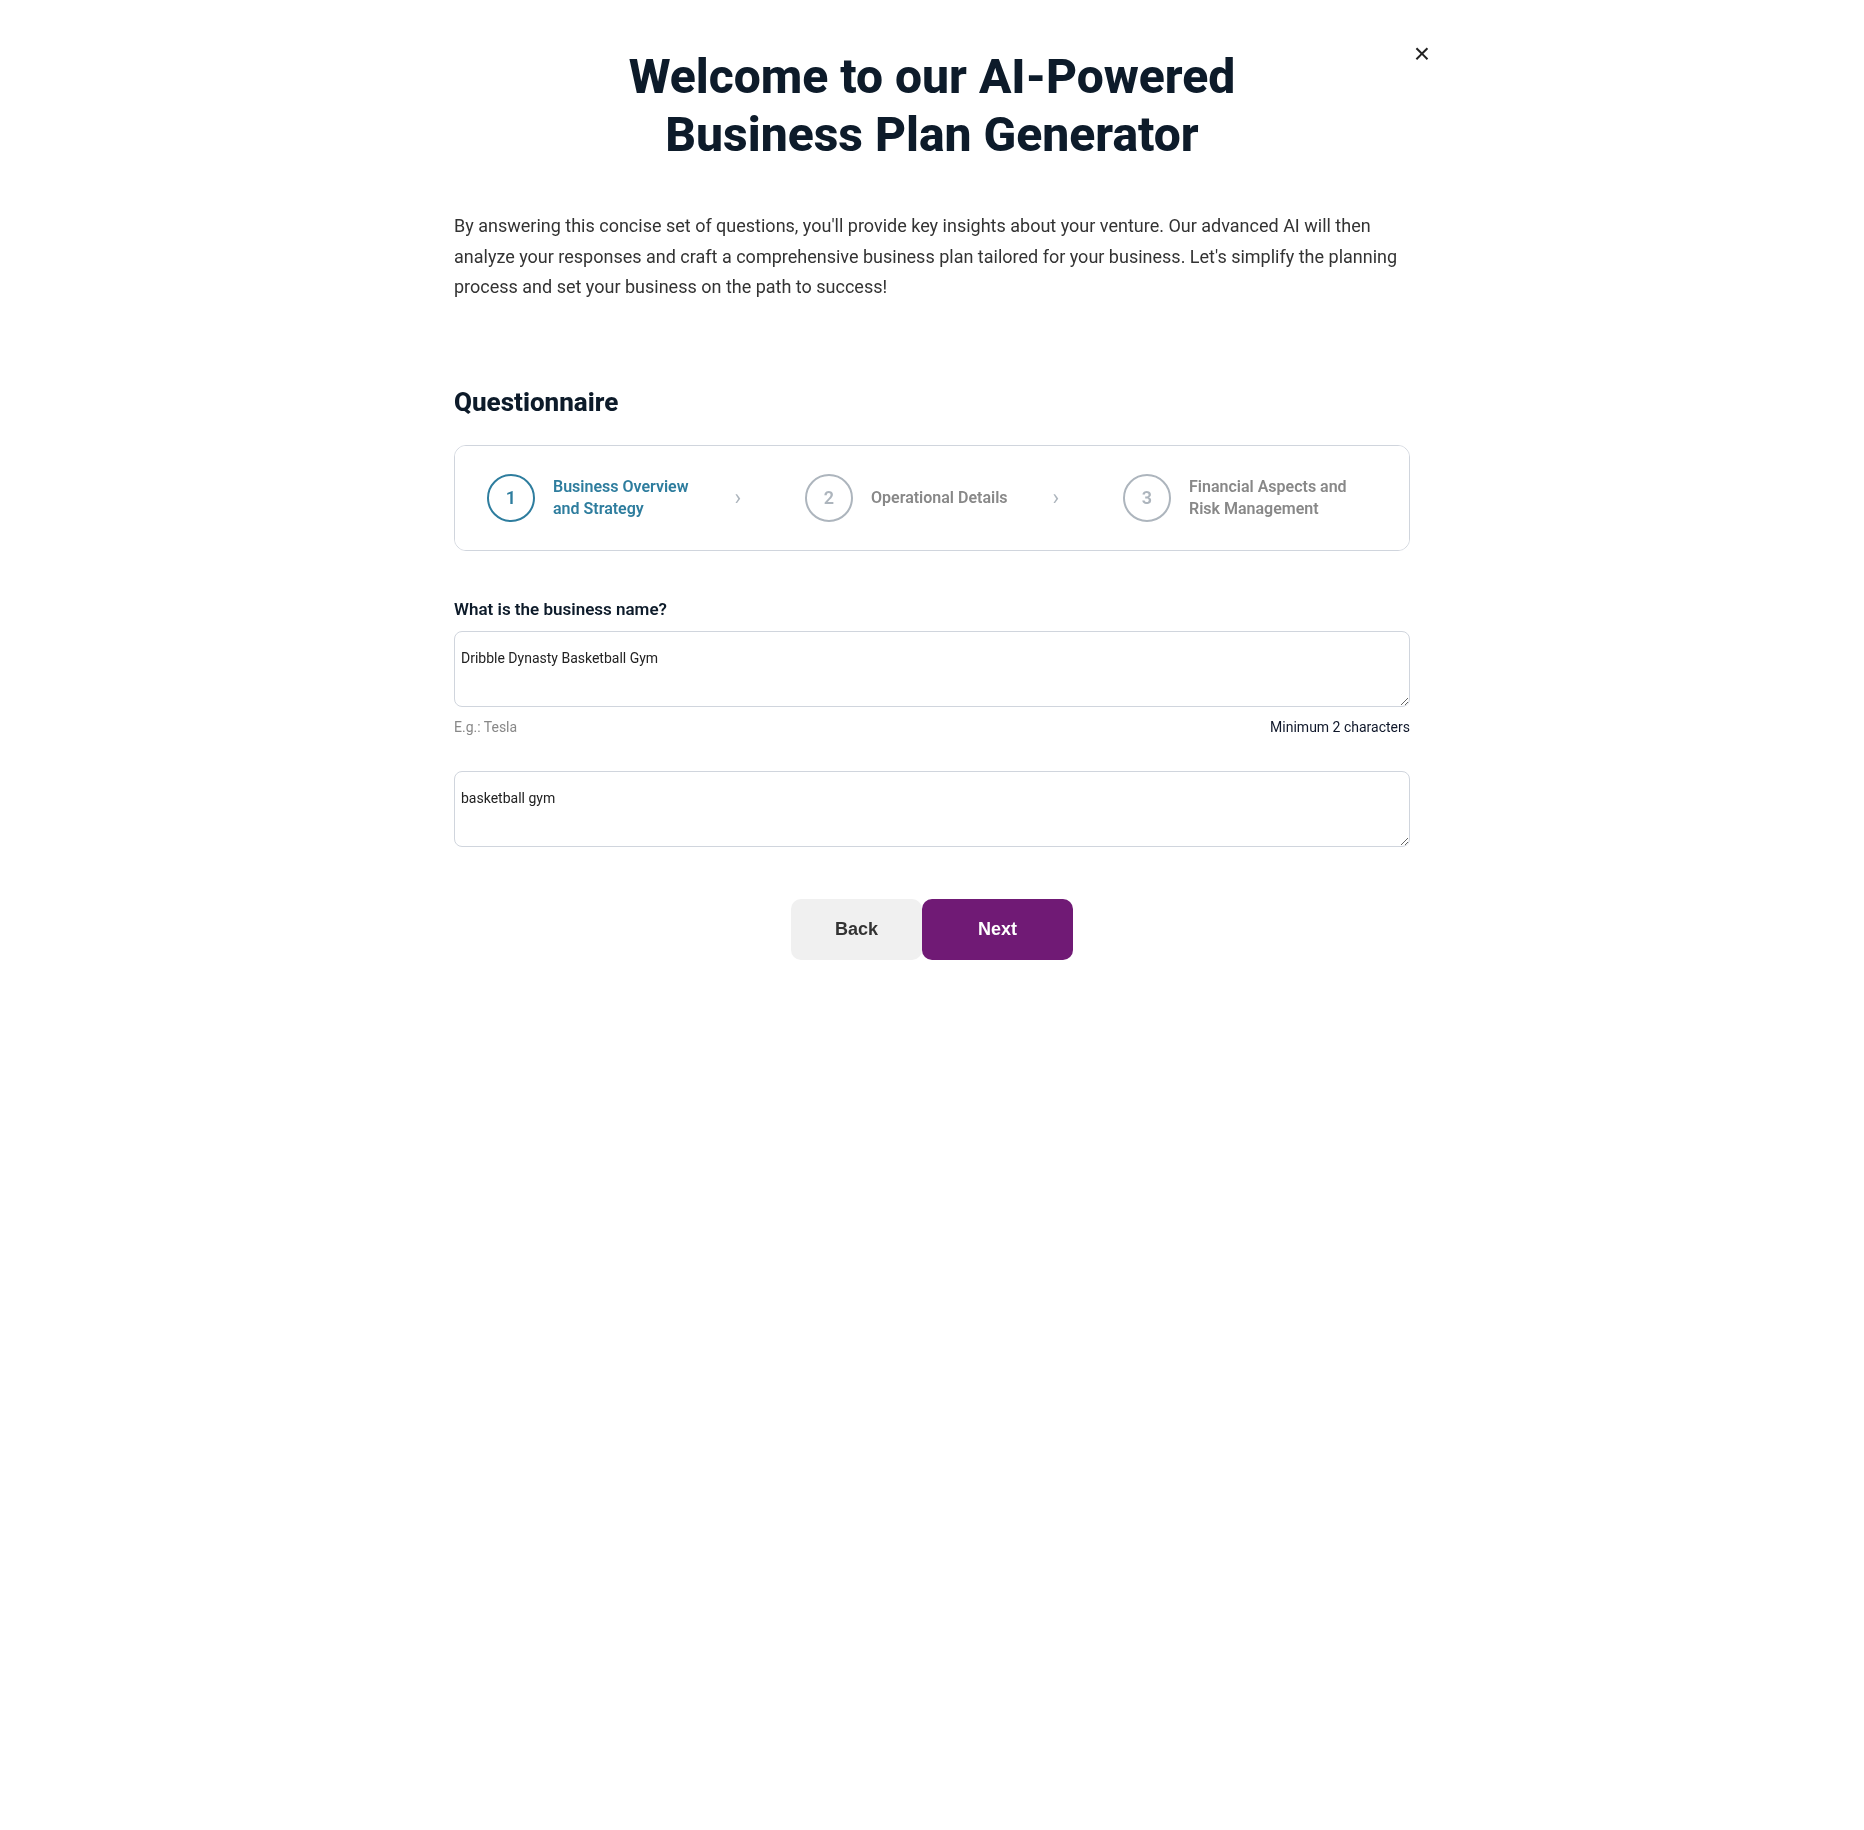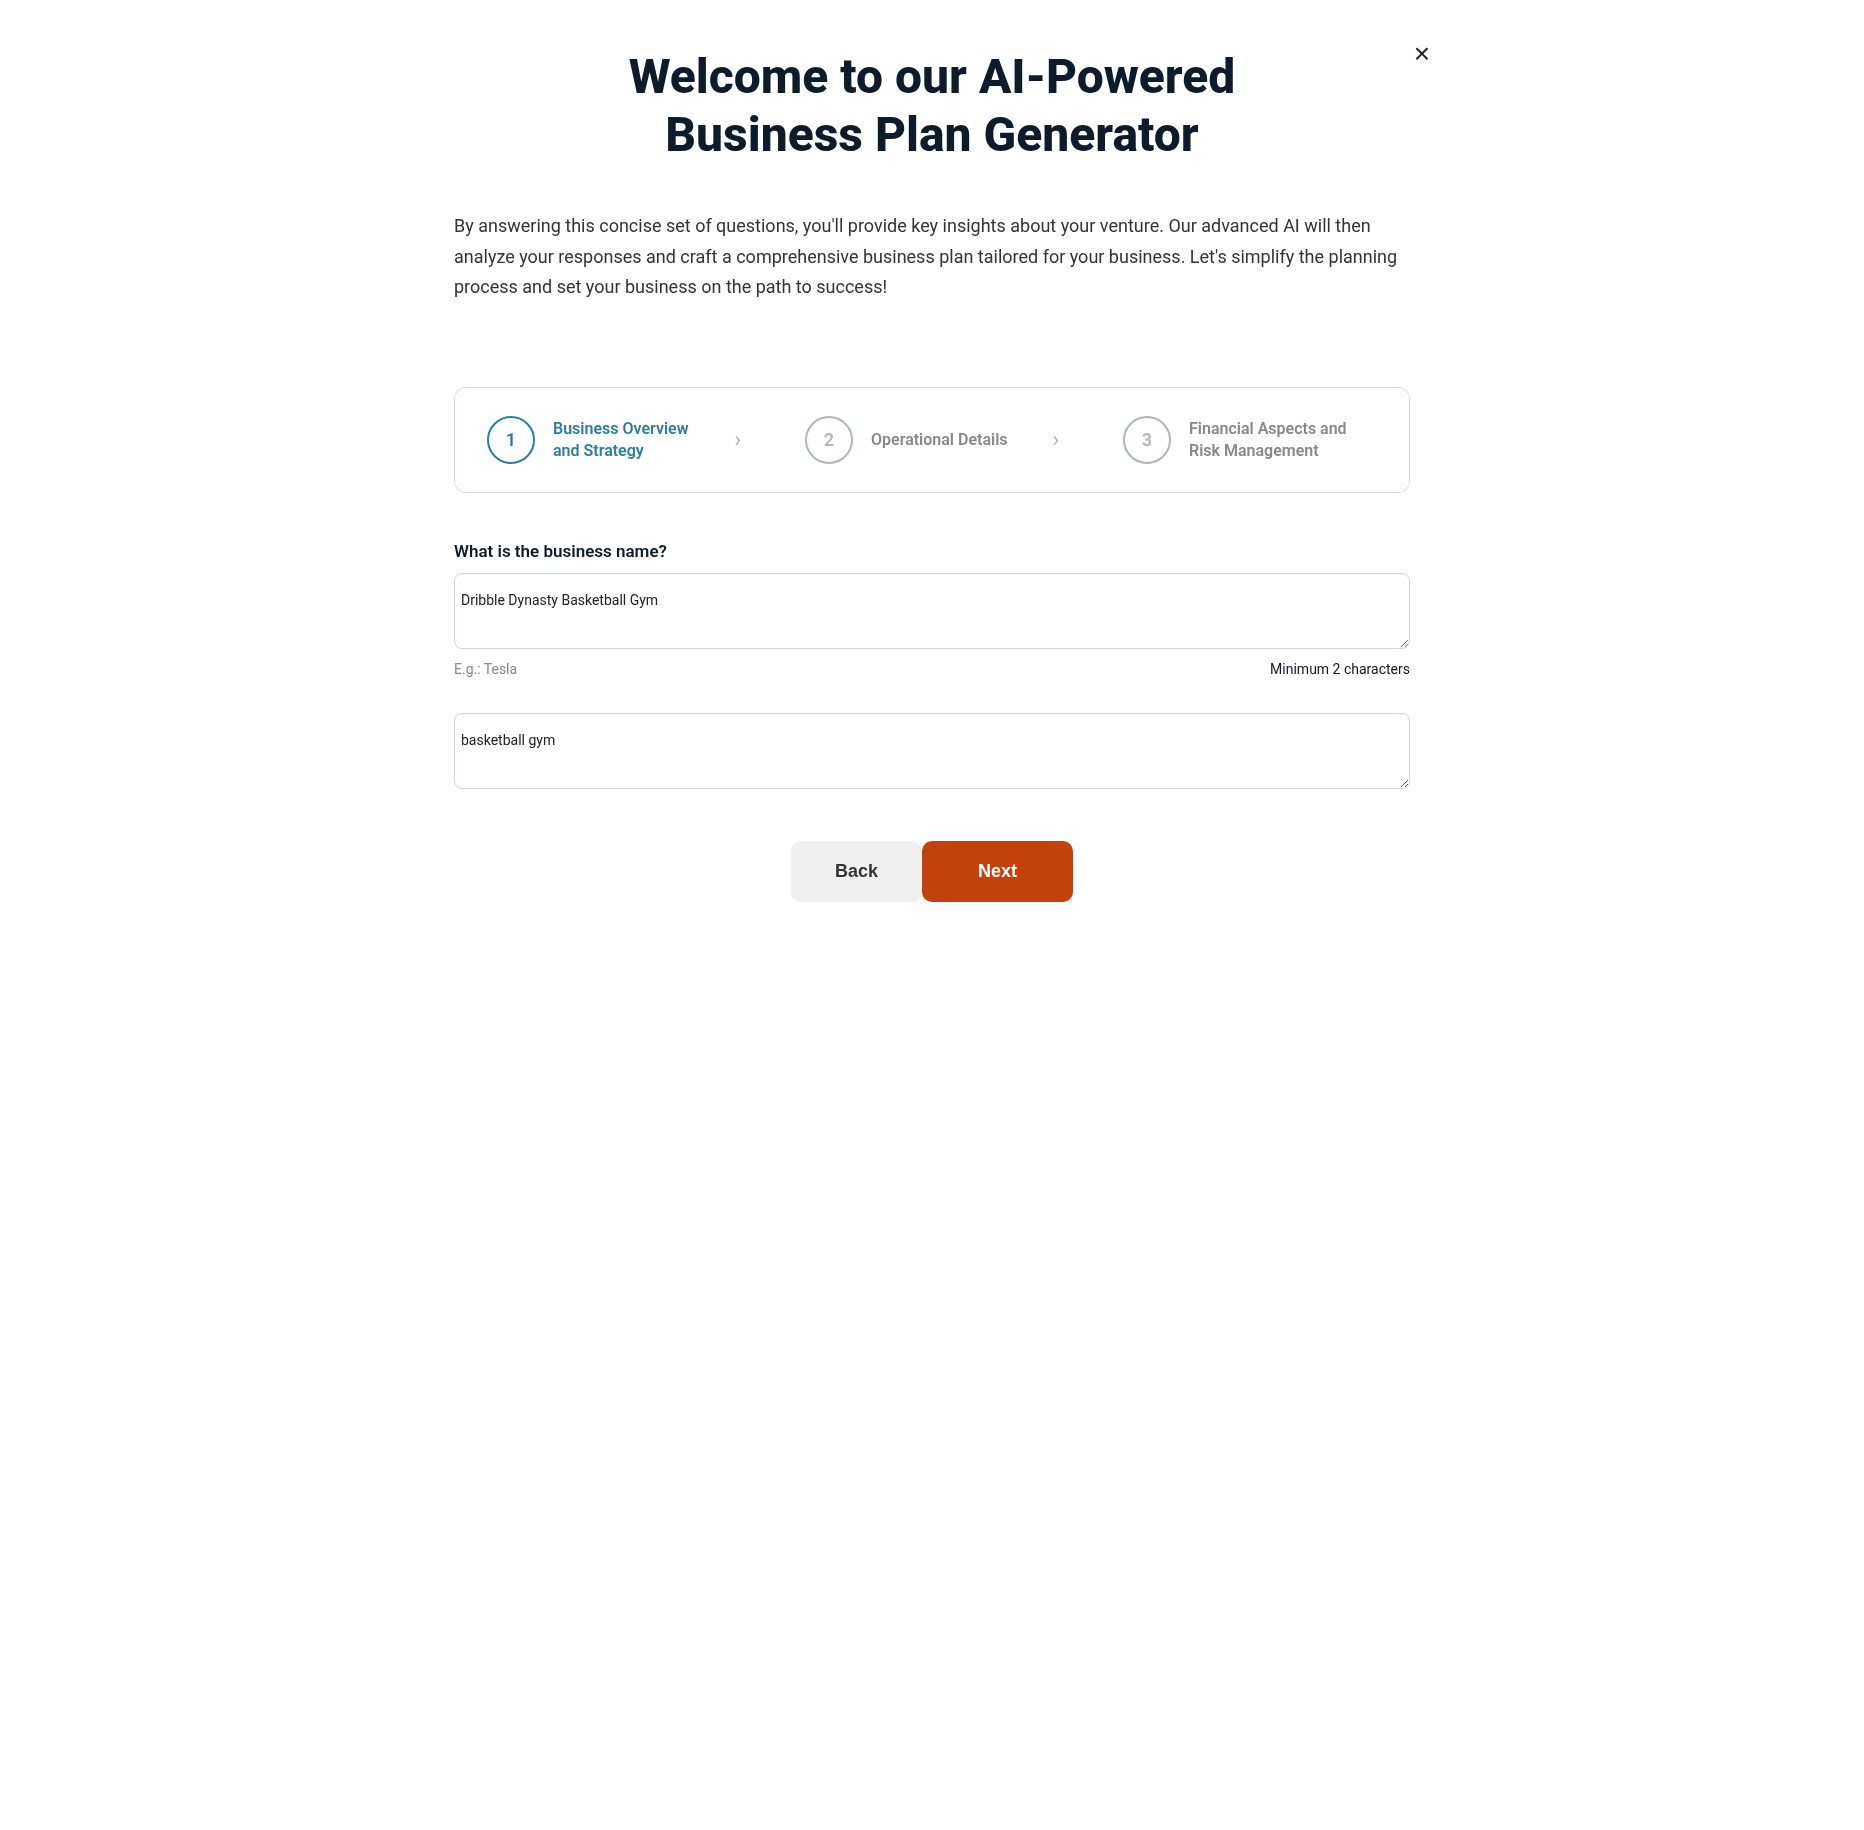"Questionnaire" div.questionnaire-label { html: none -> <div>Questionnaire</div> }
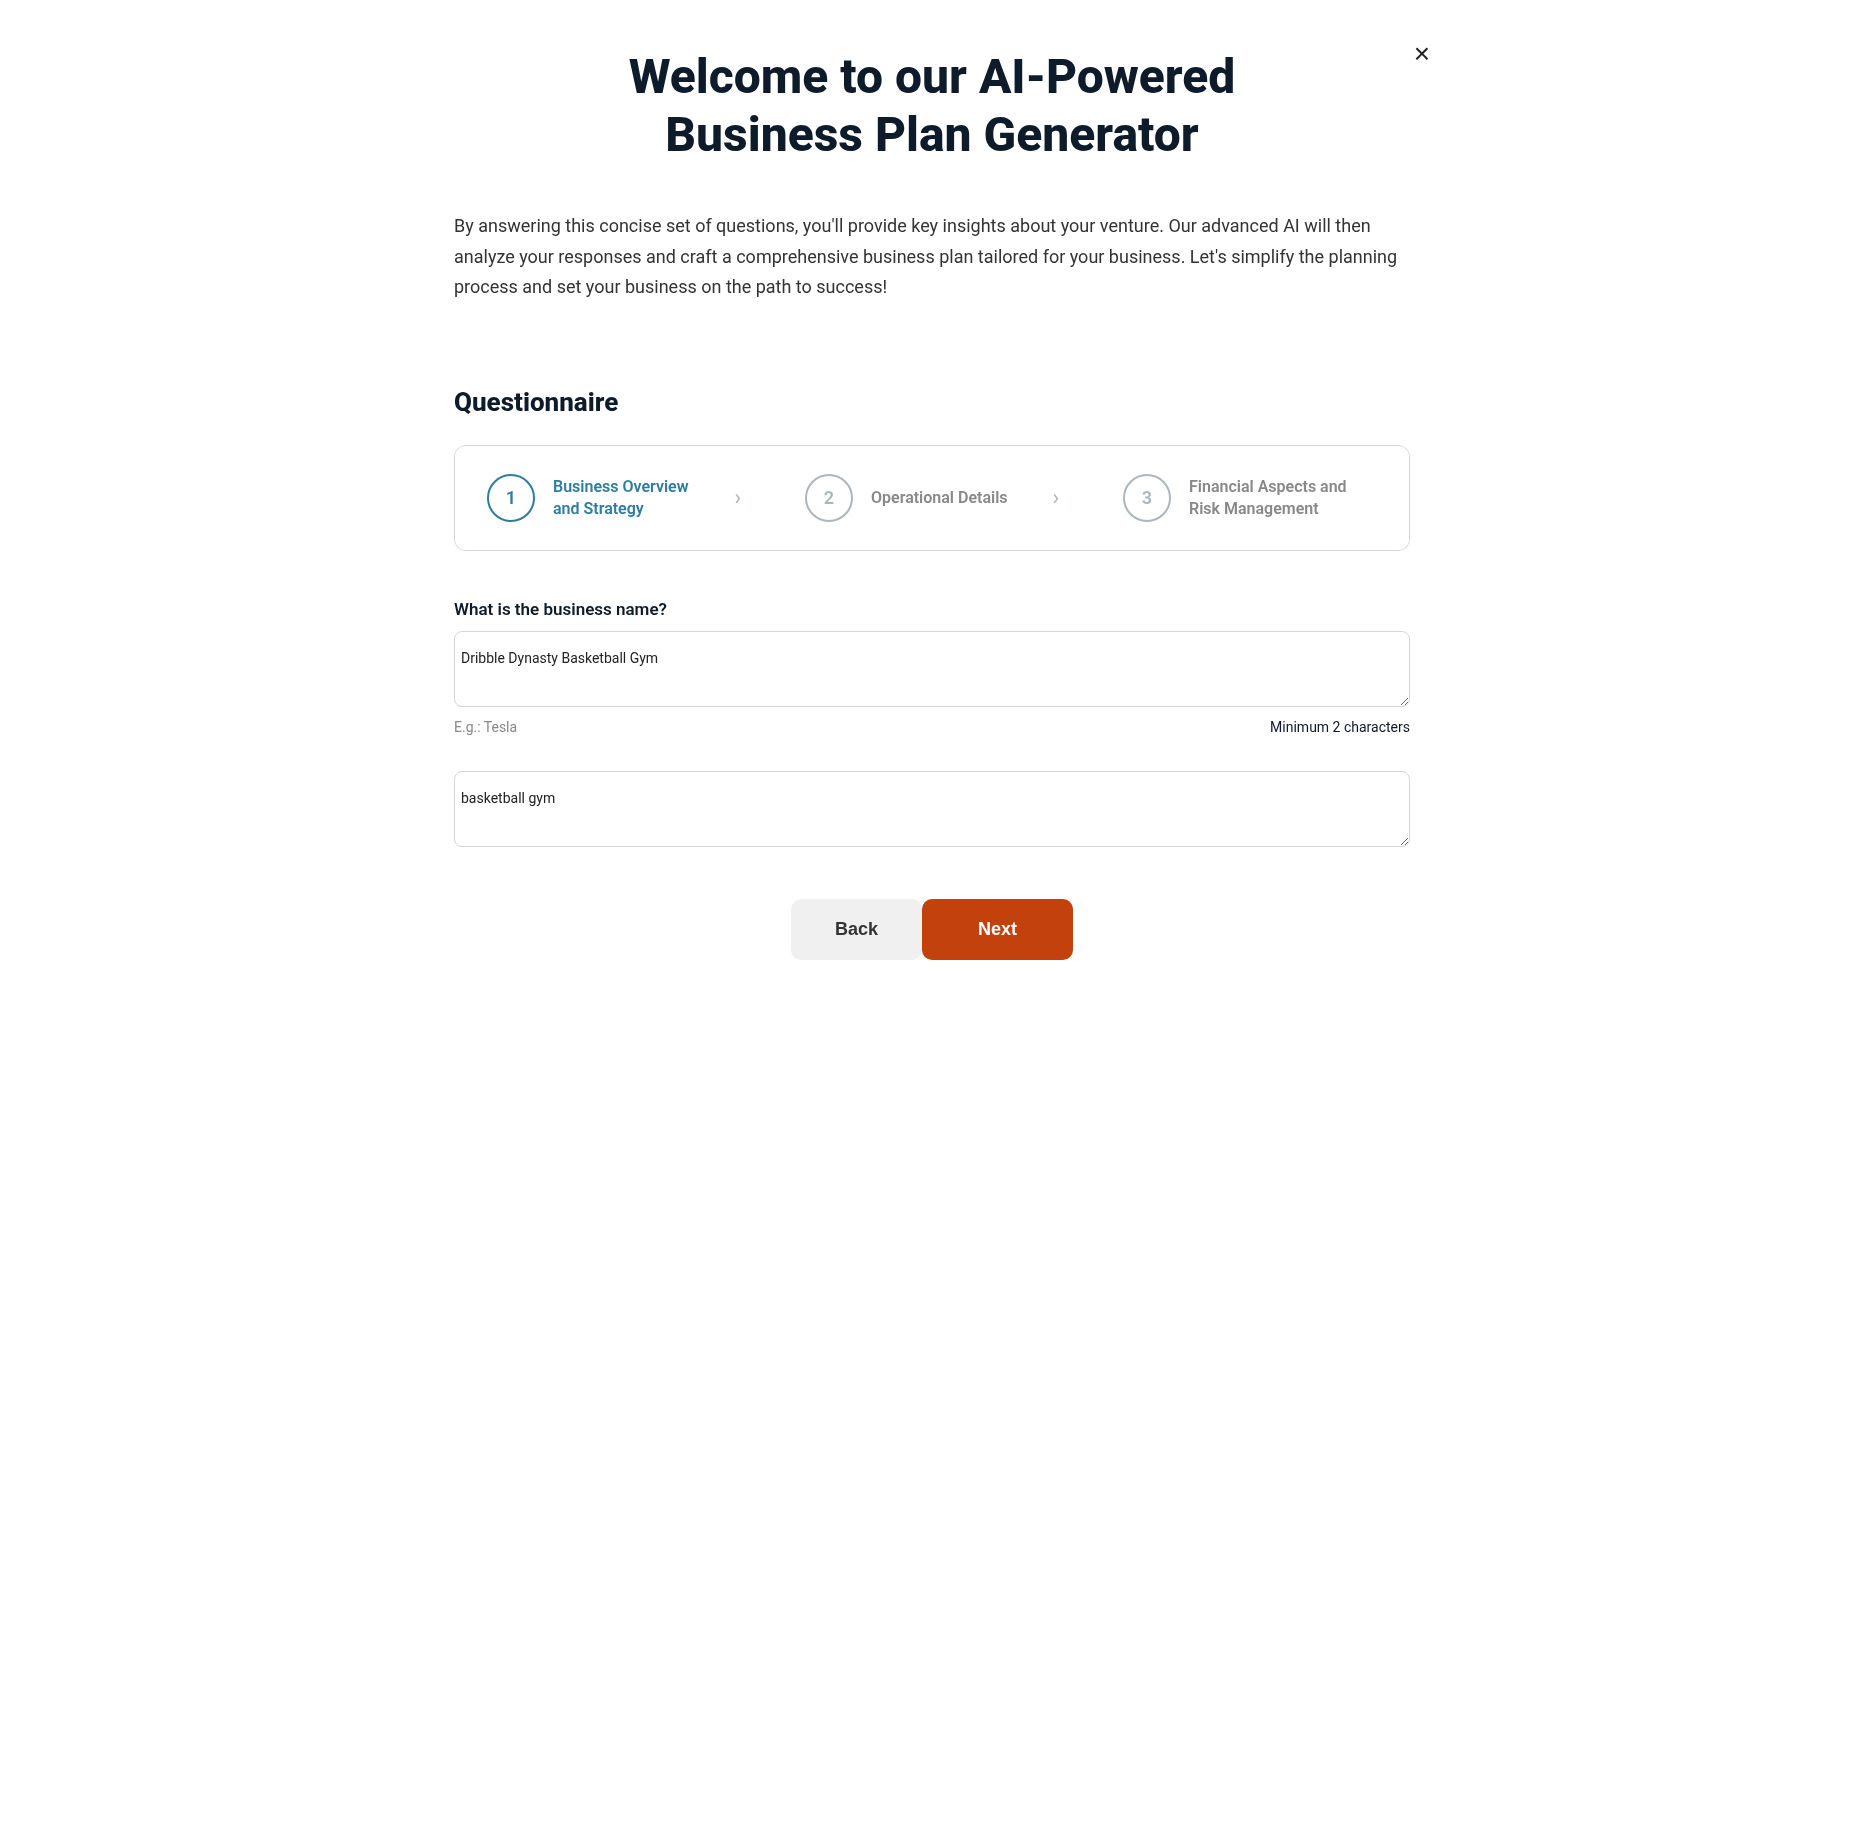"Next" .btn-next { background: #c2410c -> #701a75 }
